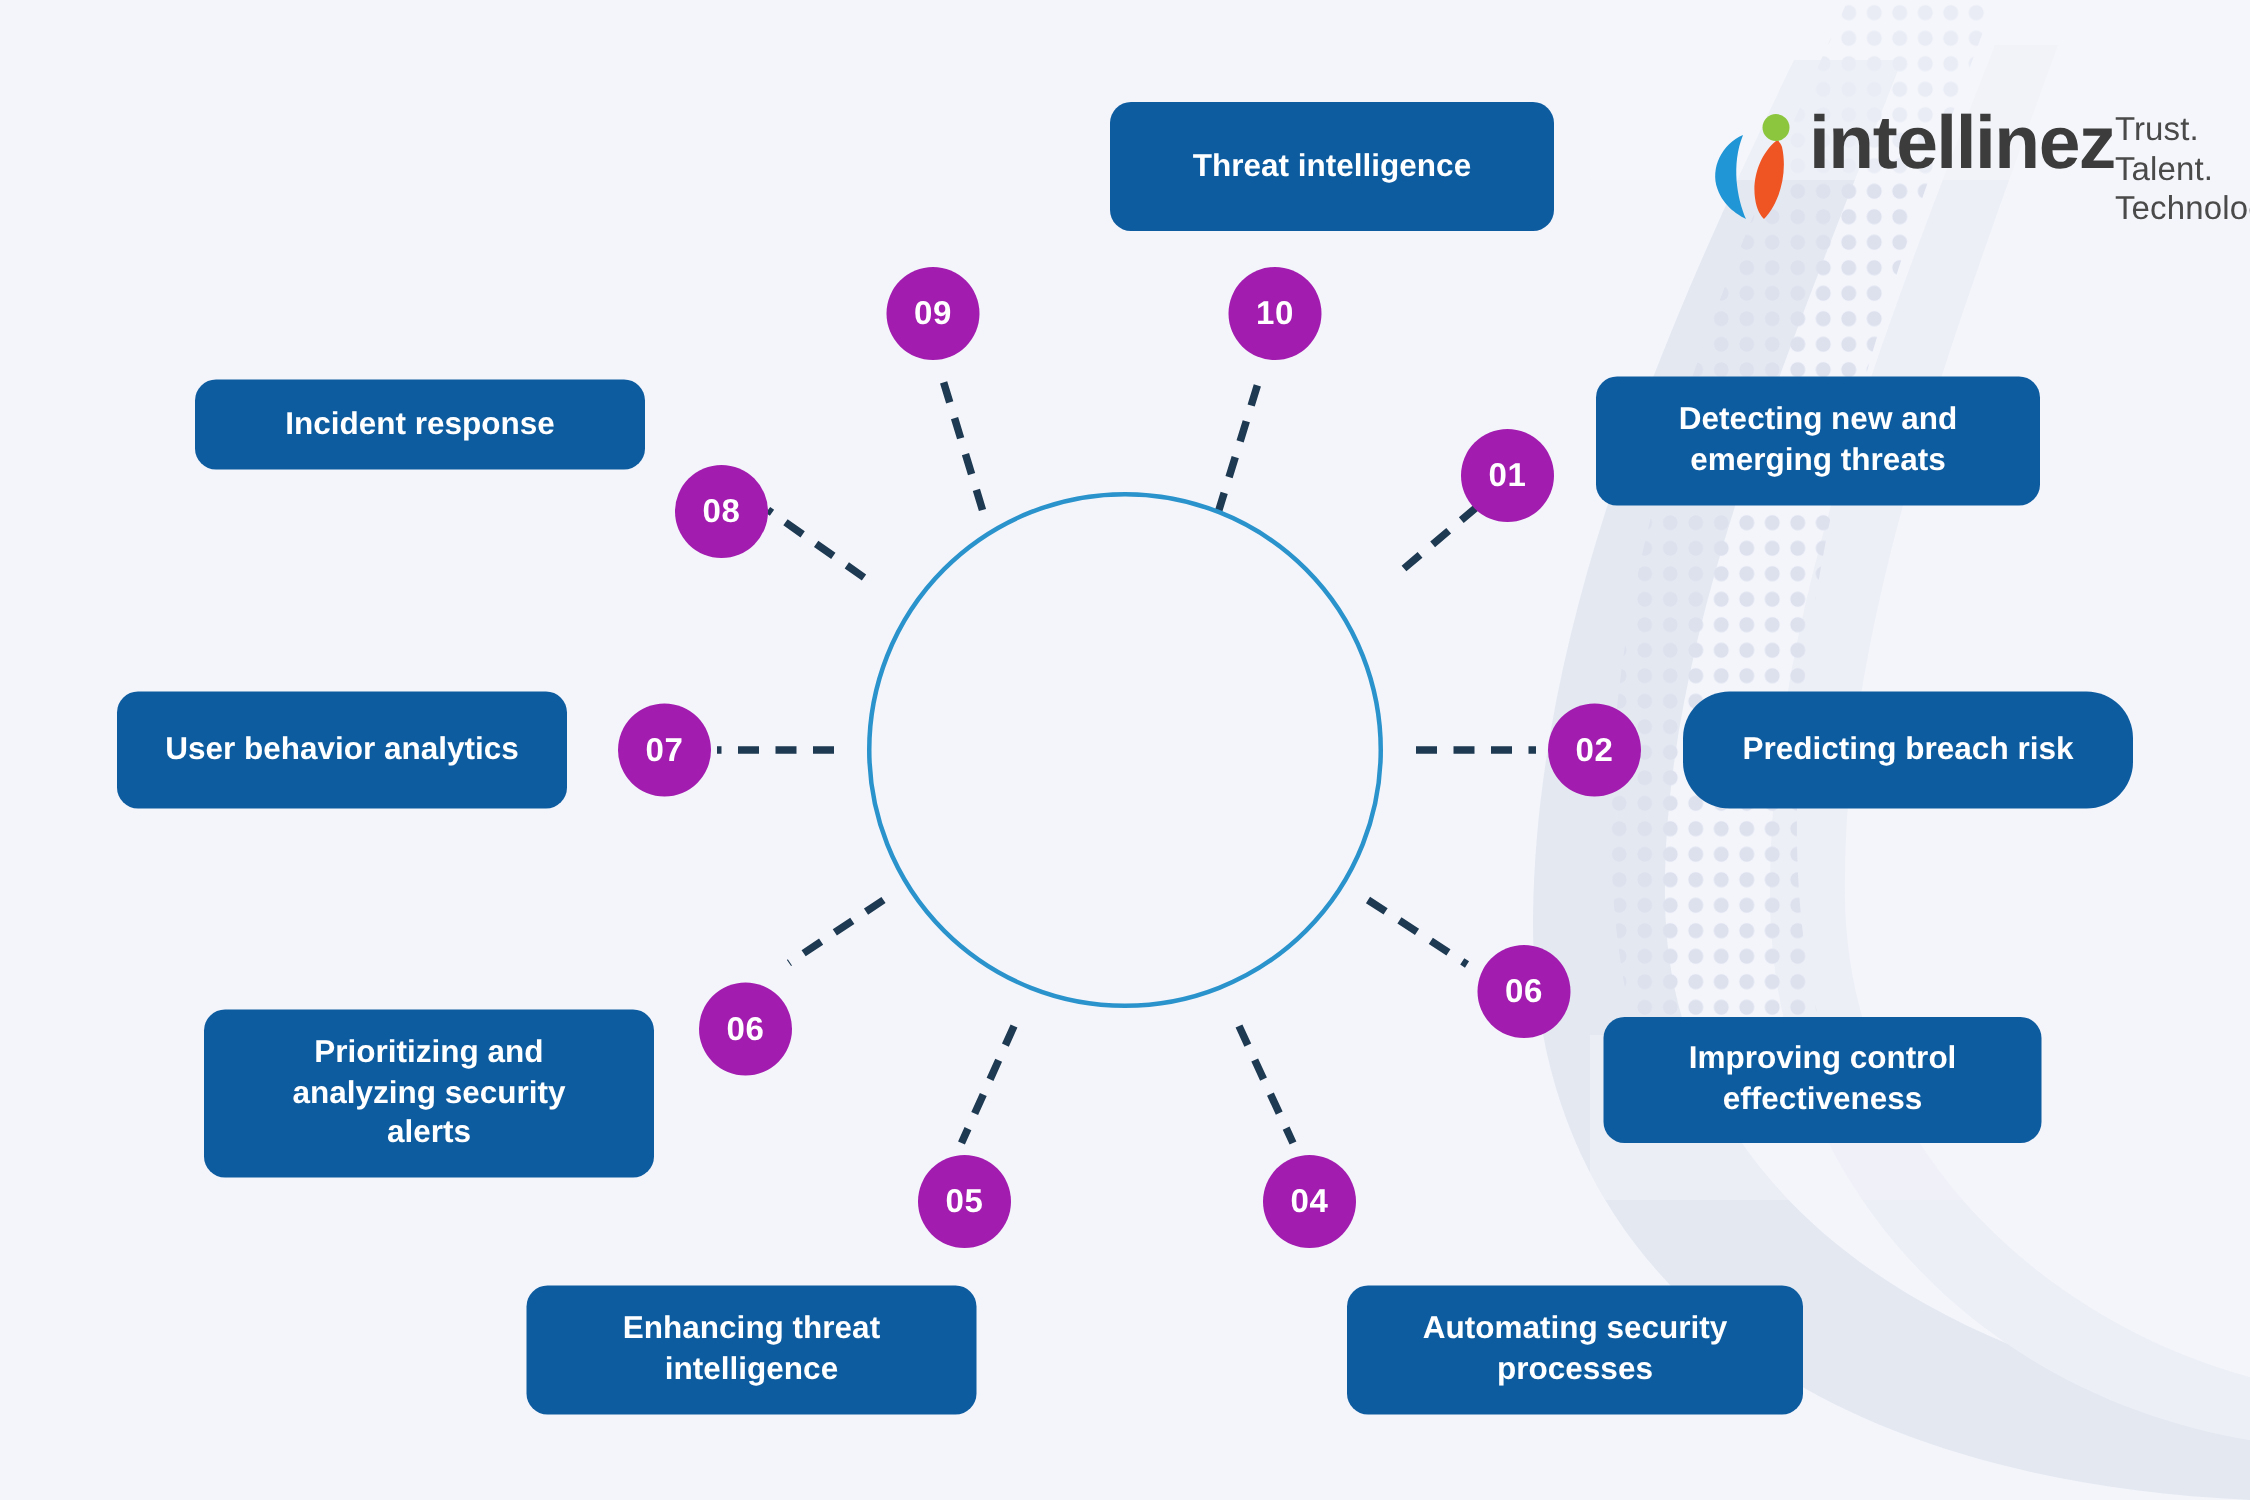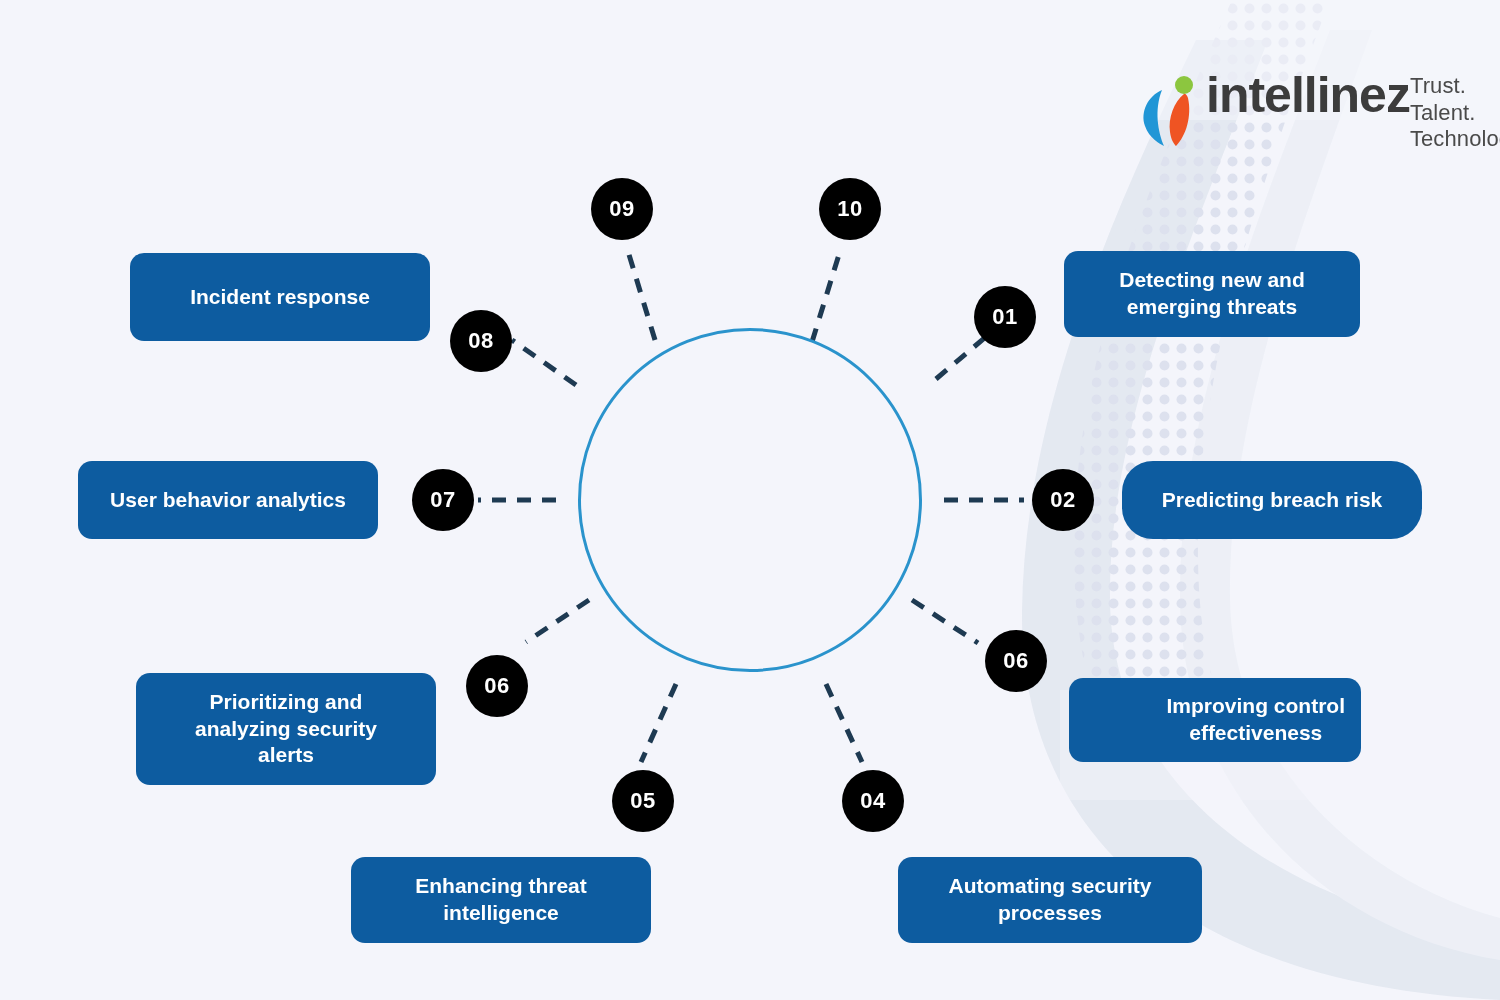"Threat intelligence" div.node-box { html: none -> <div> <span>Threat intelligence</span> </div> }
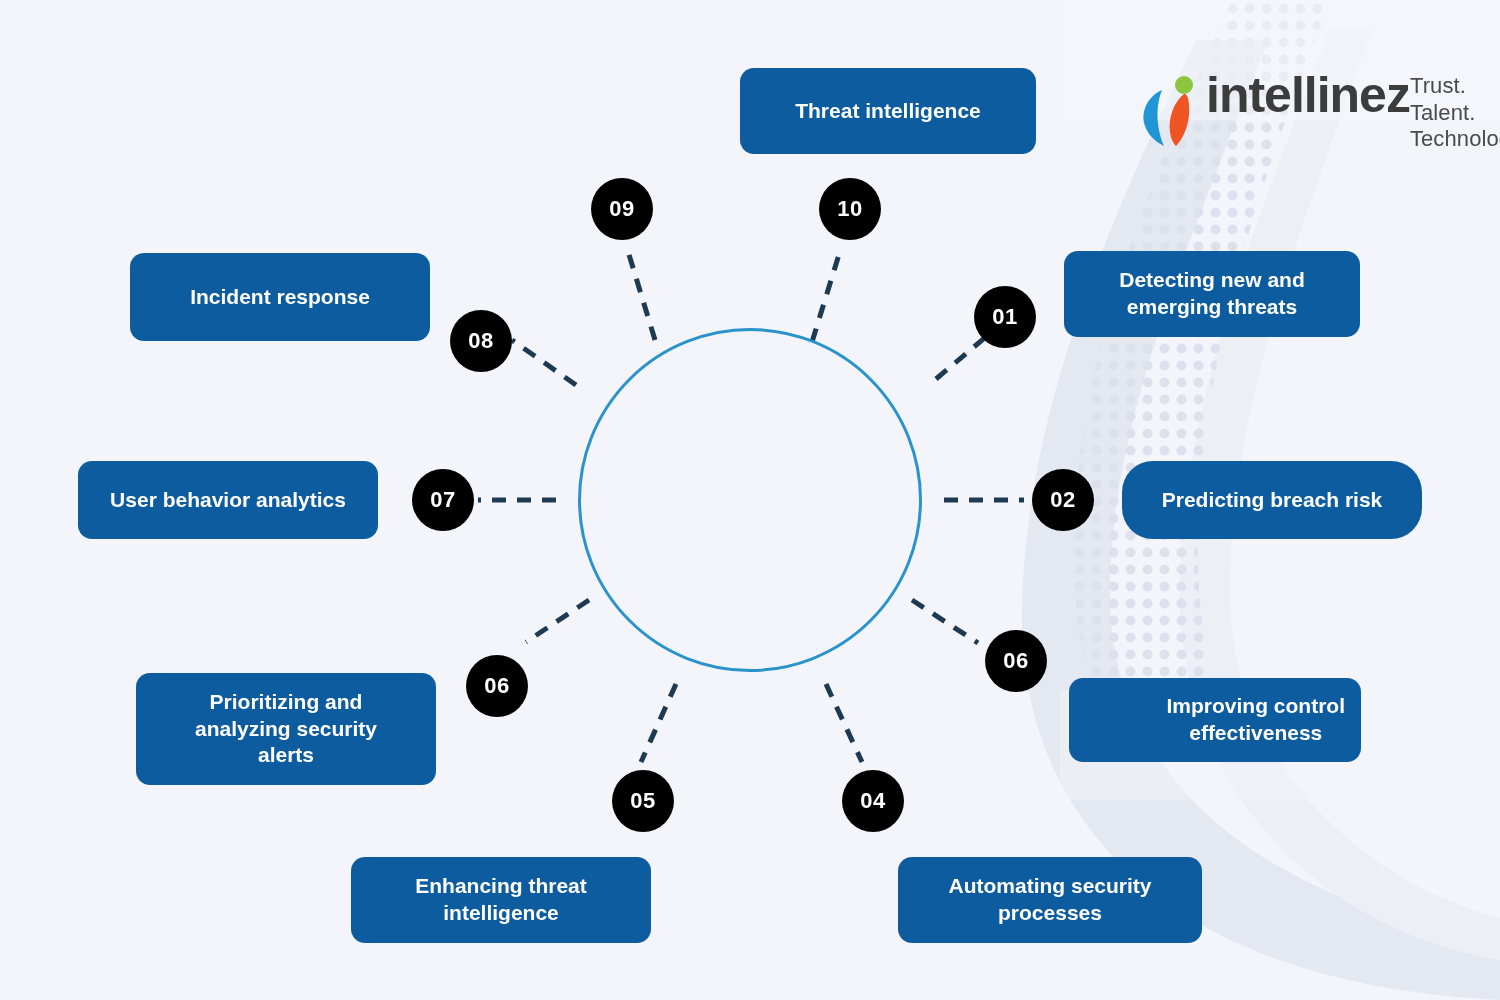"09" .num-badge { background: #000000 -> #a21caf }
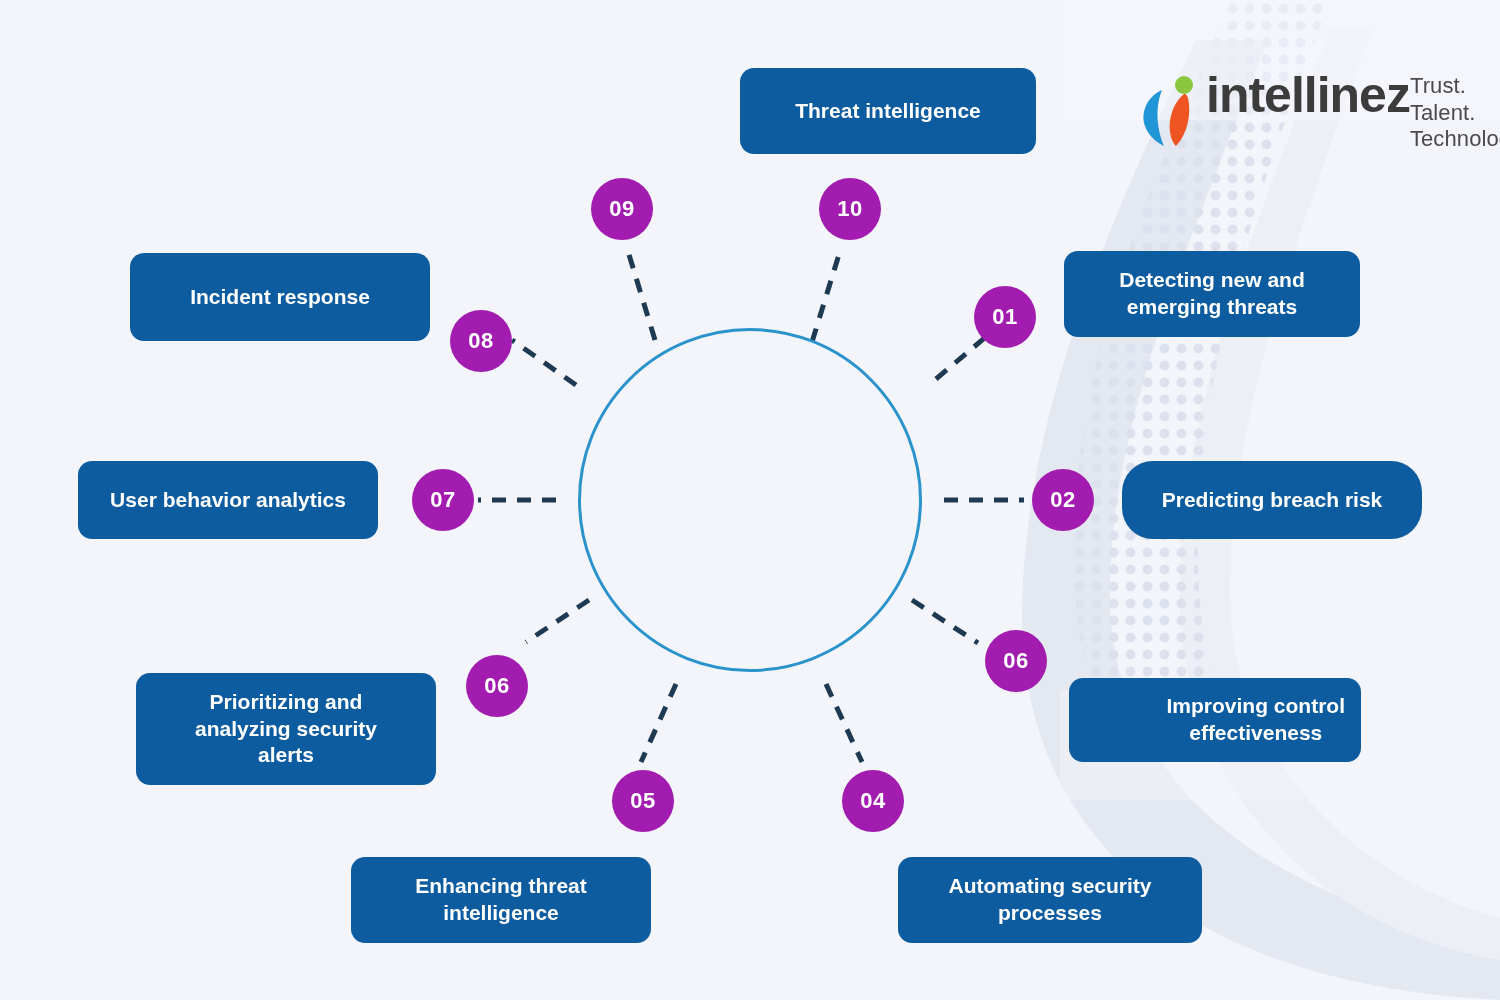"Incident response" div.node-box { height: 88px -> 60px }
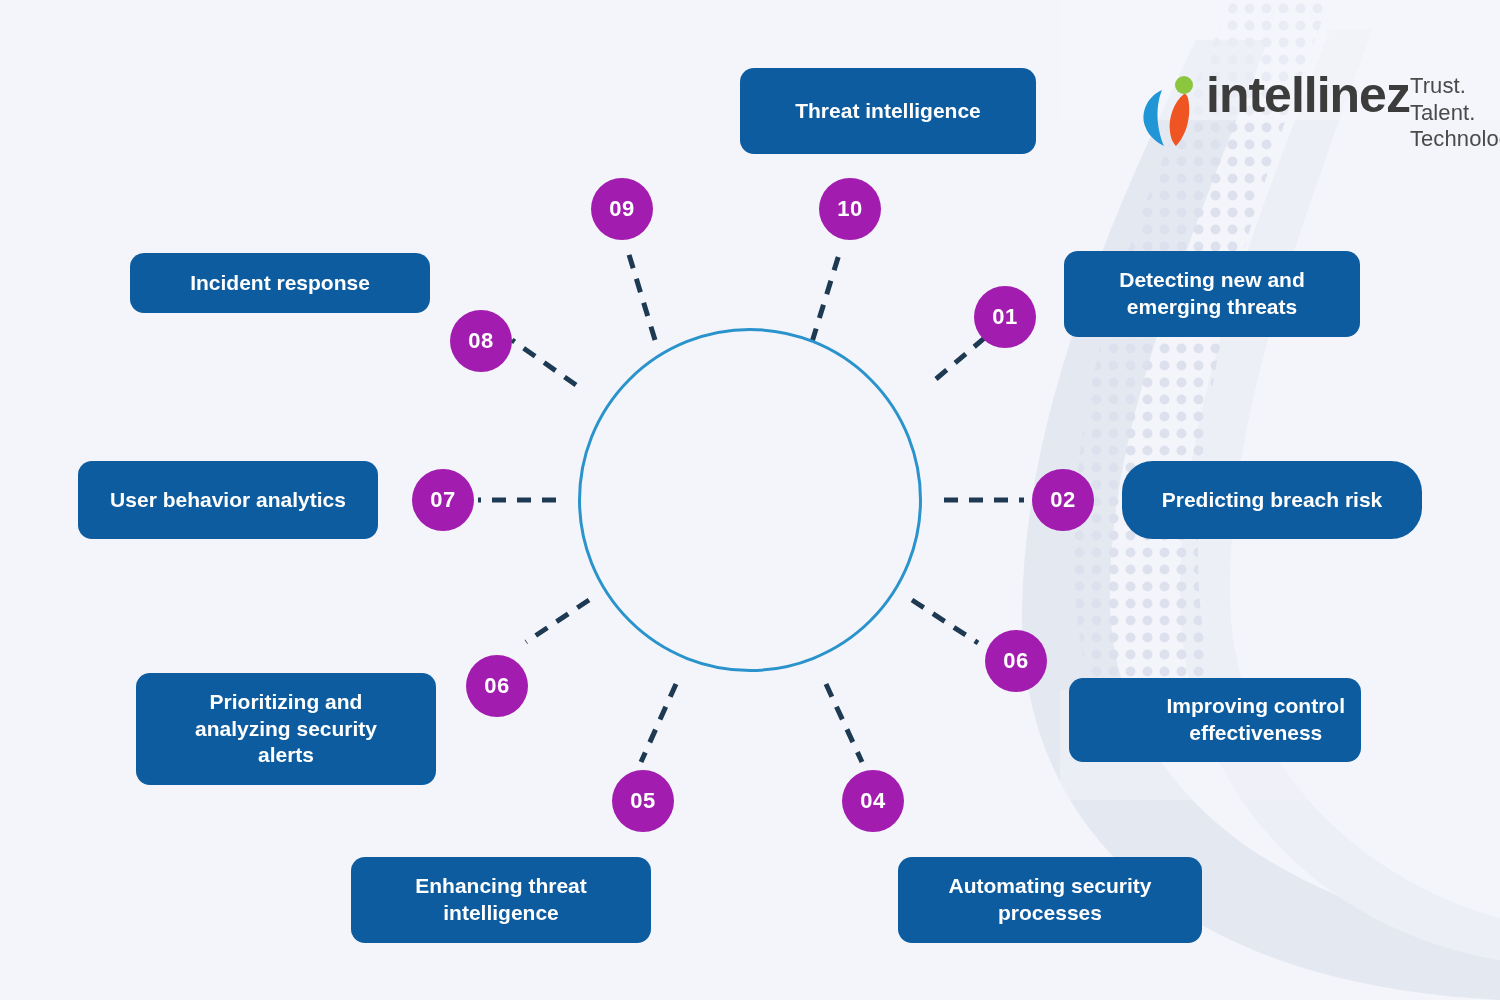"Improving control" div.node-box { justify-content: flex-end -> none }
